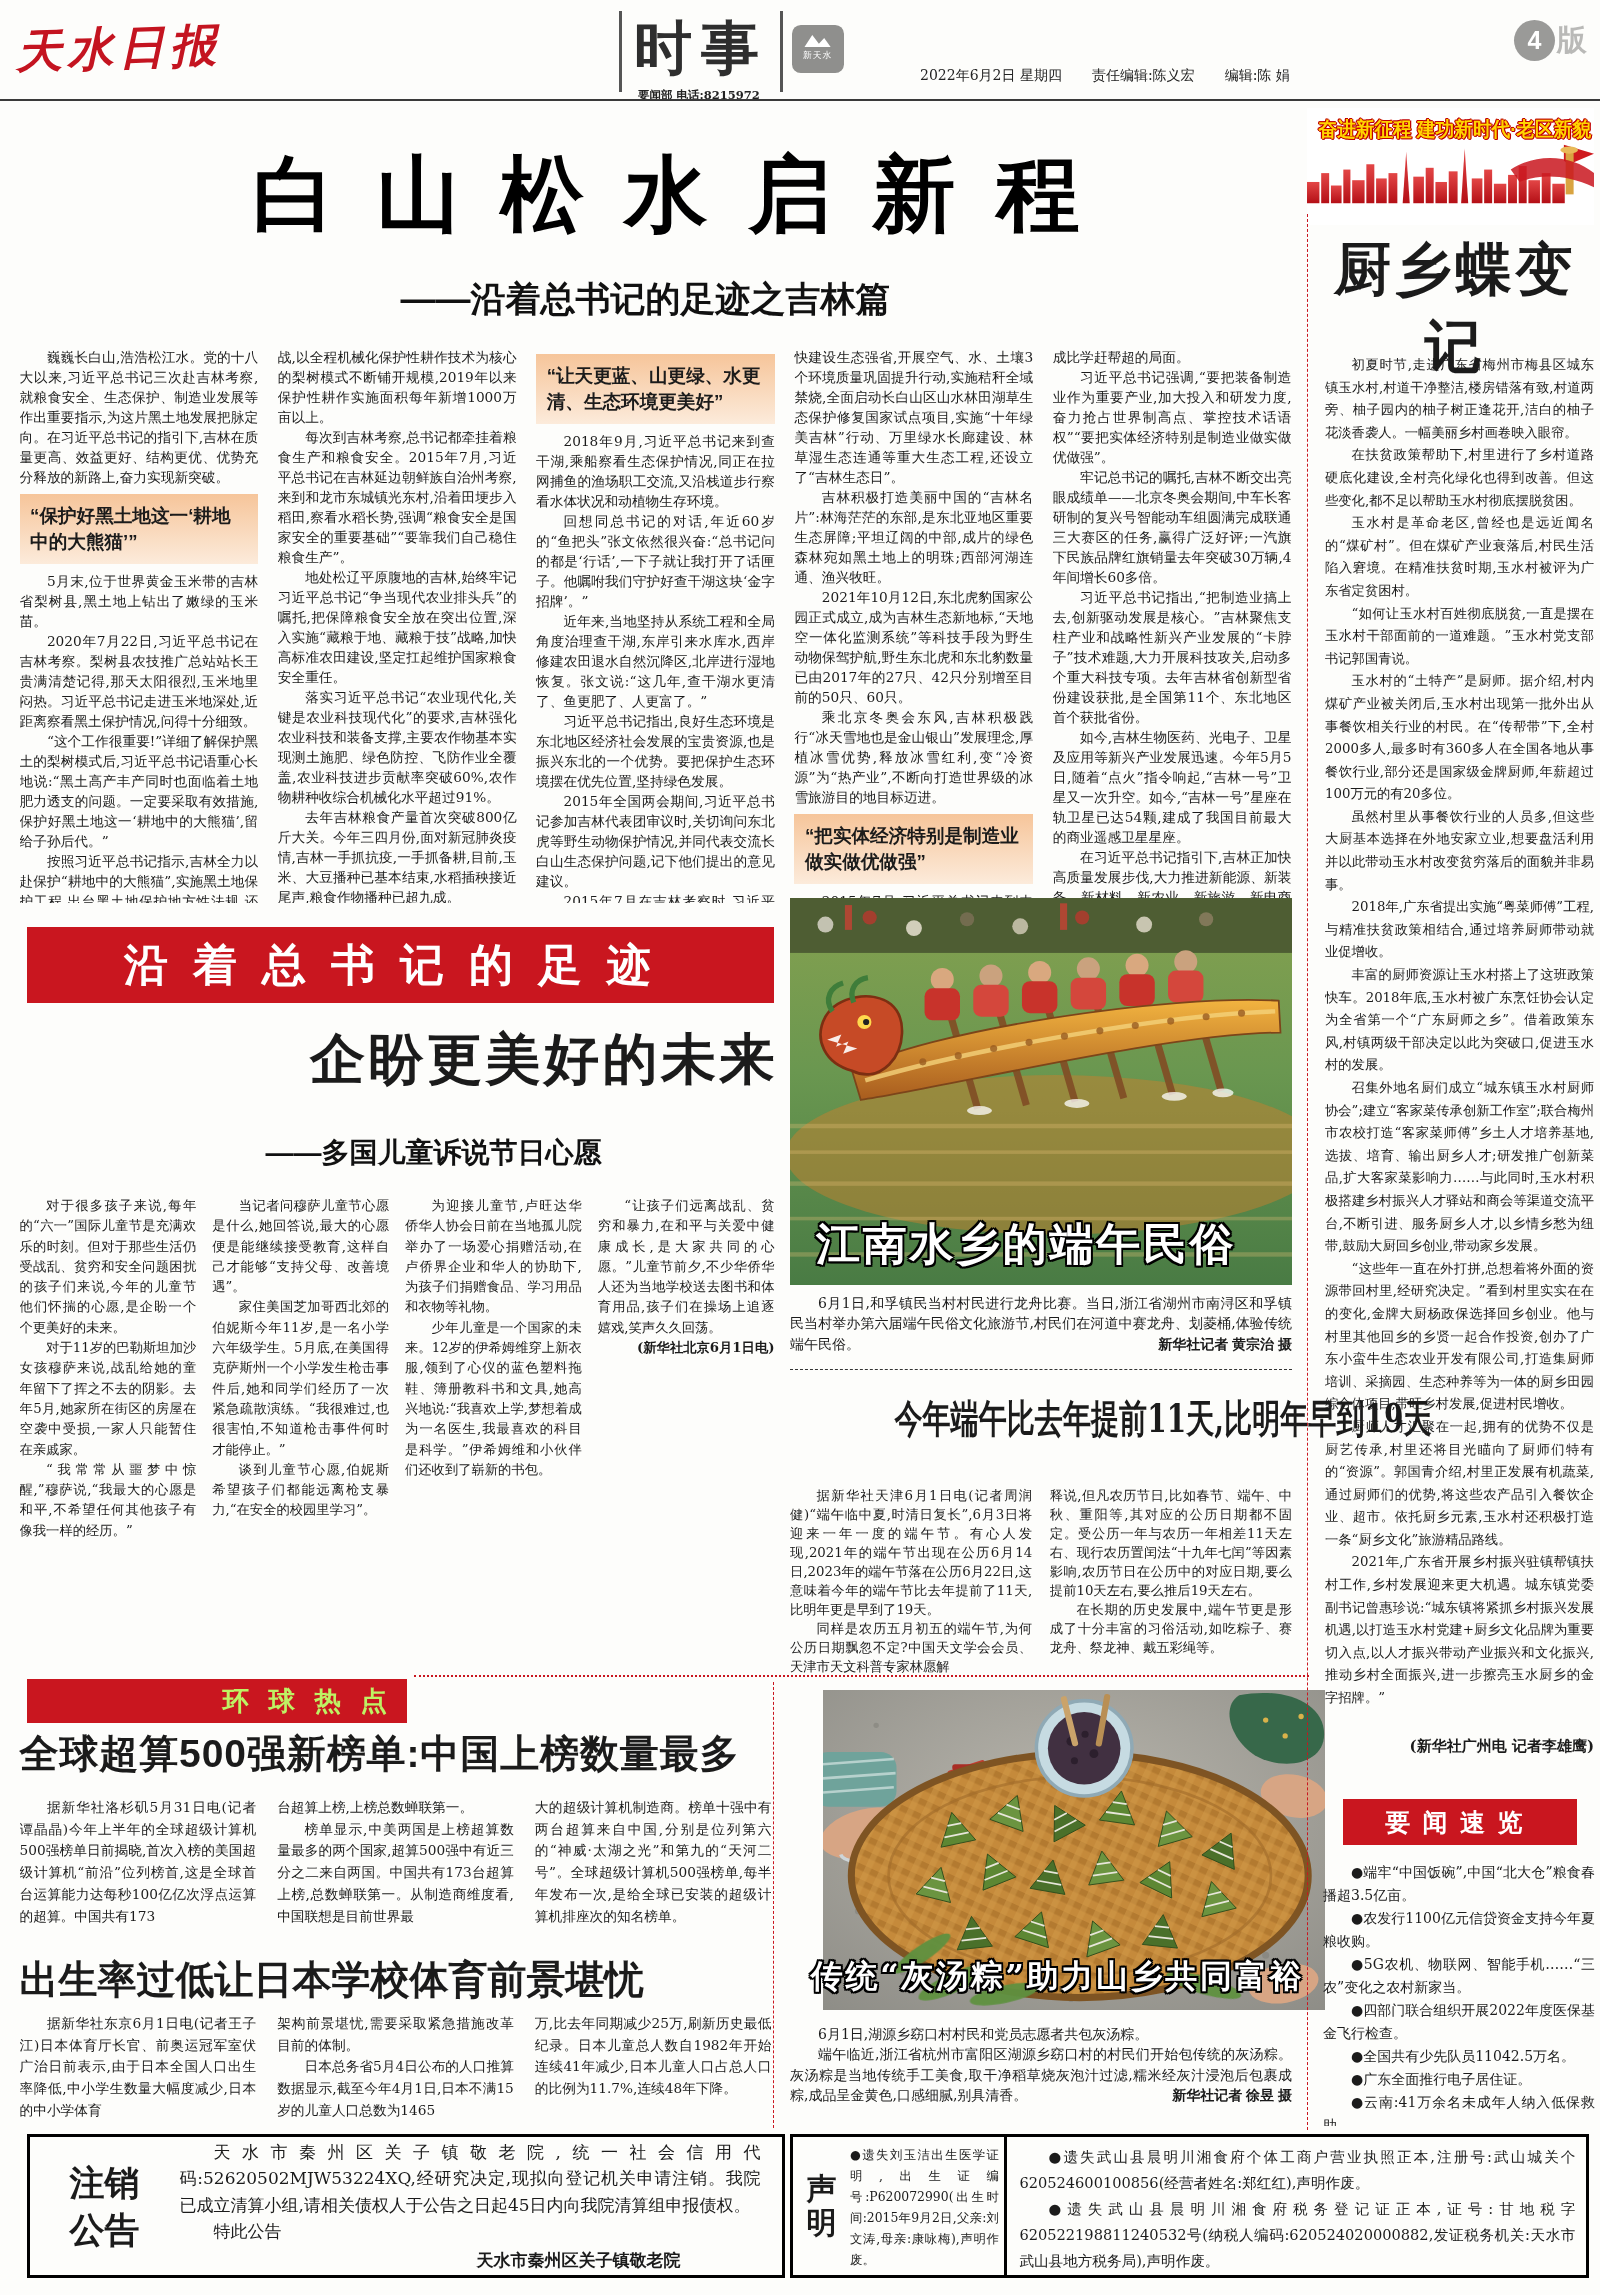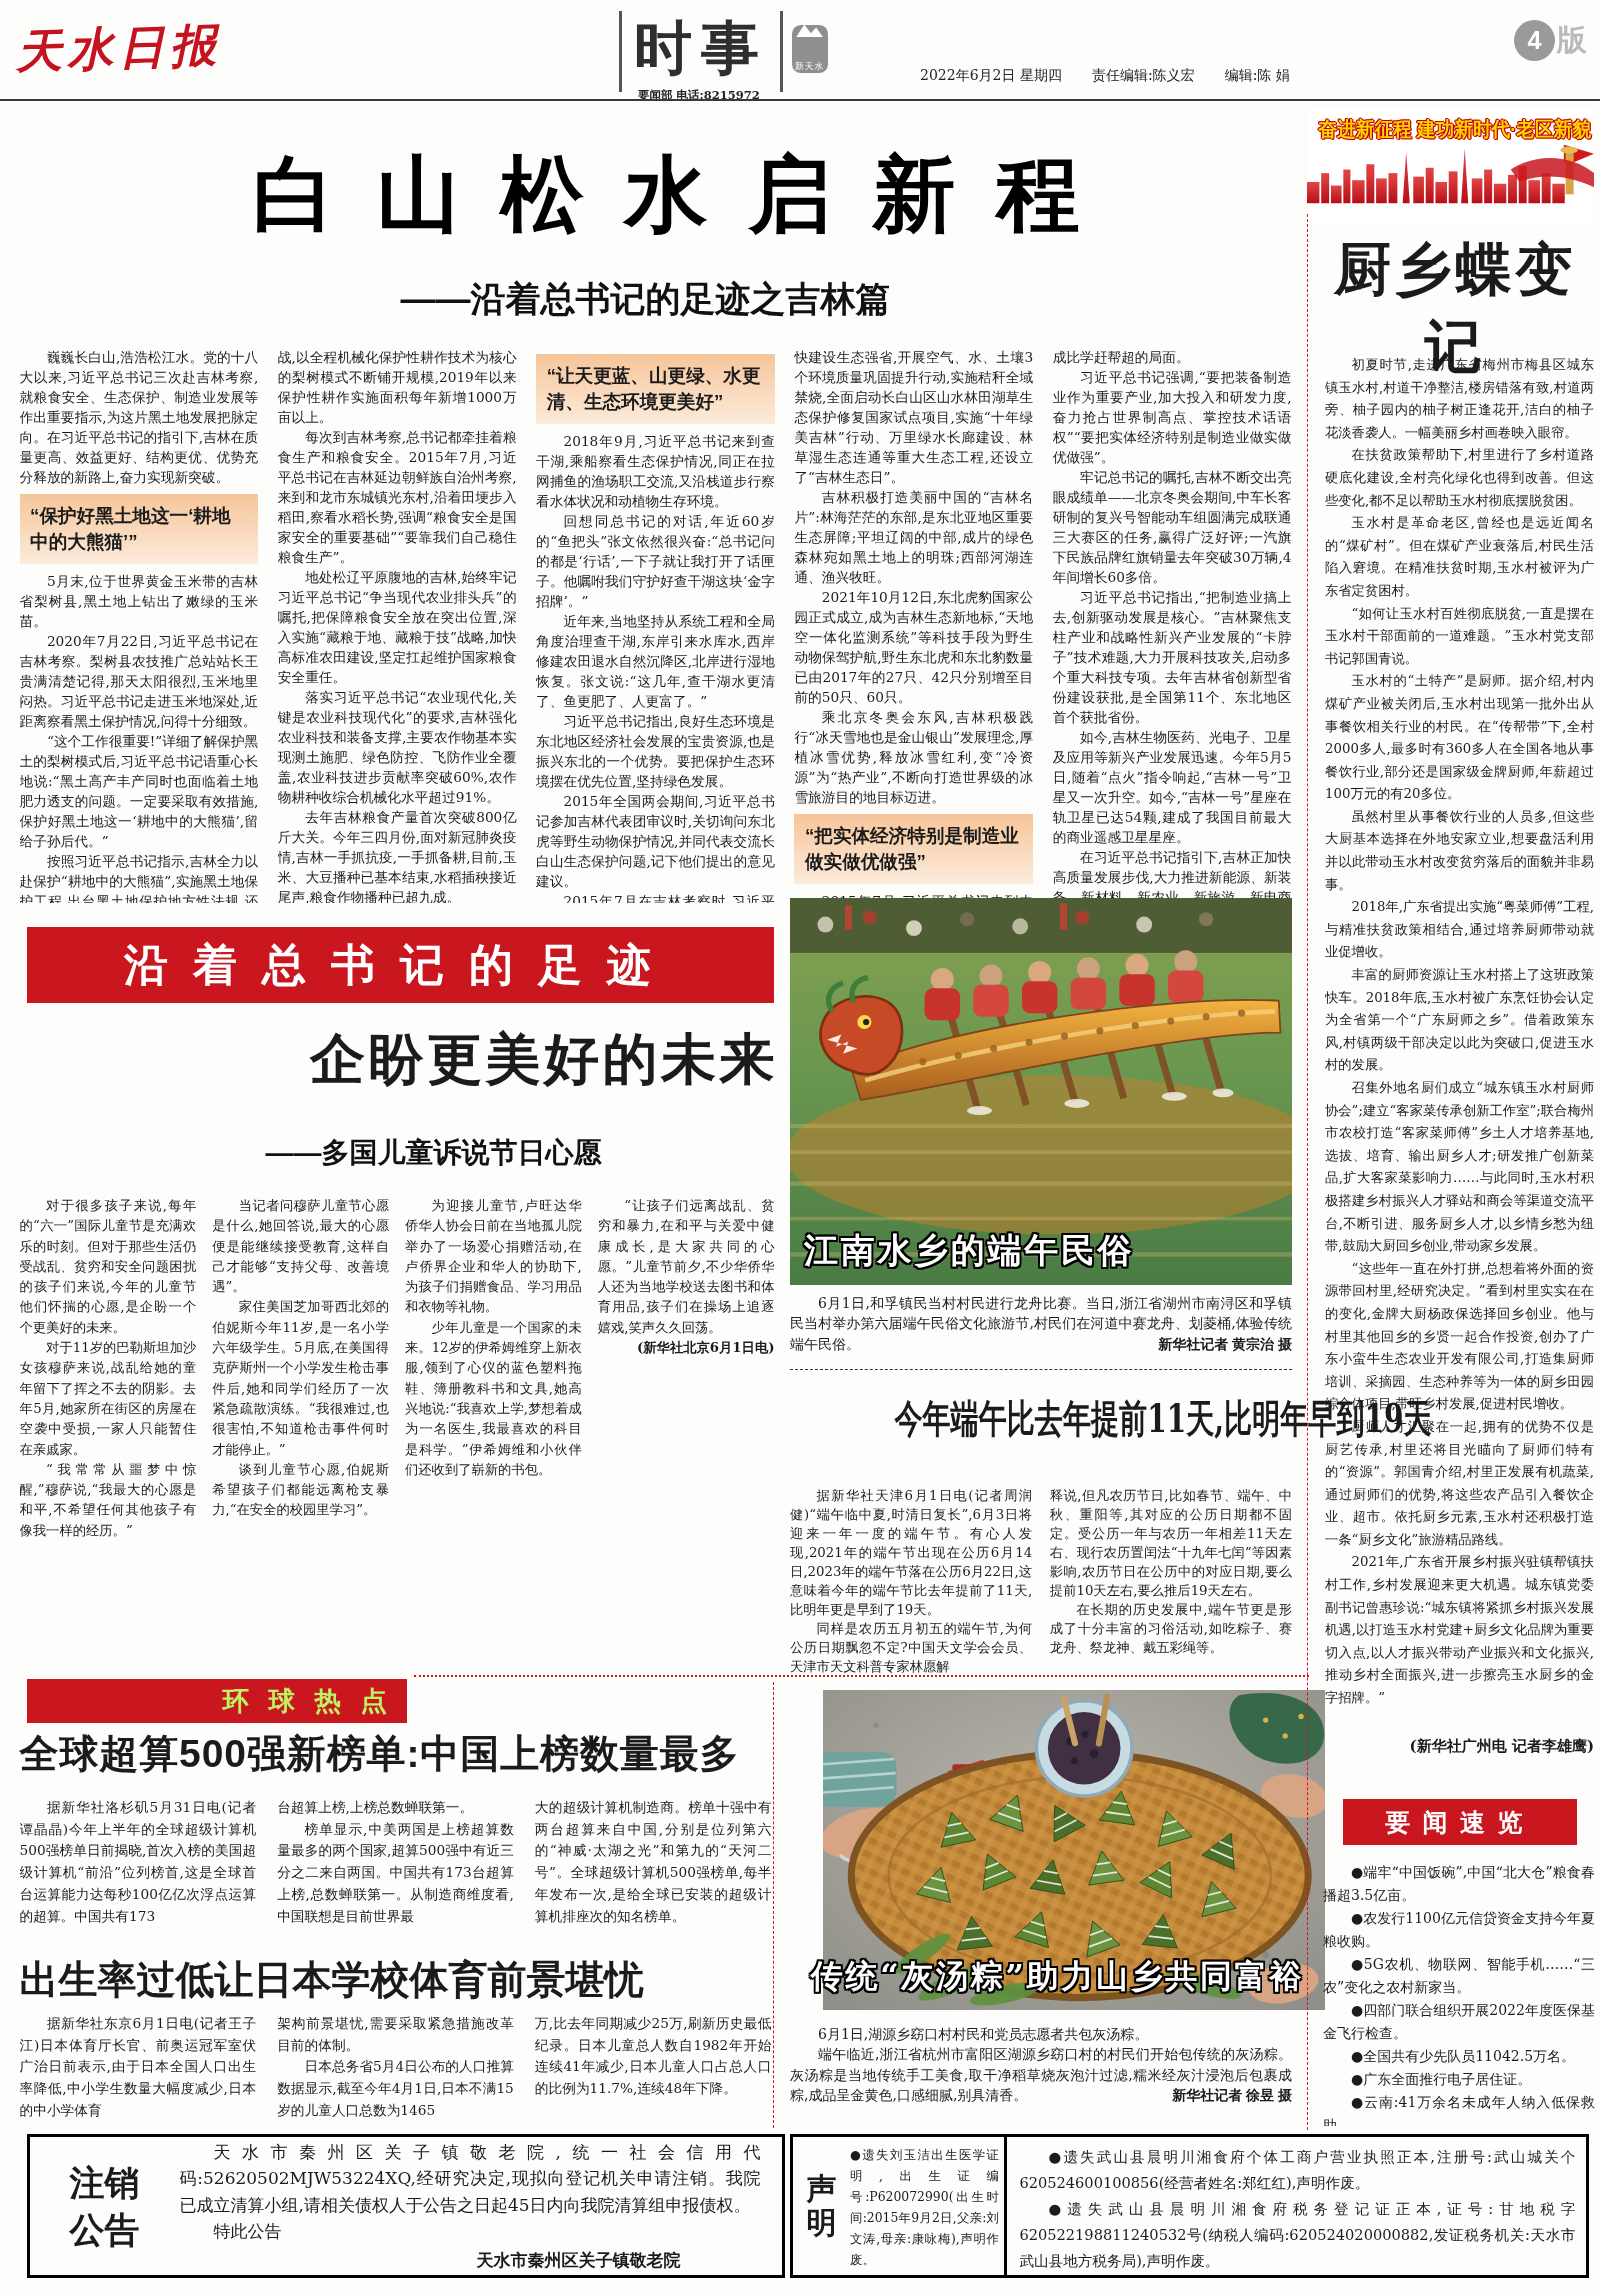"新天水" .hdr-logo { justify-content: space-between -> center; width: 36px -> 52px }
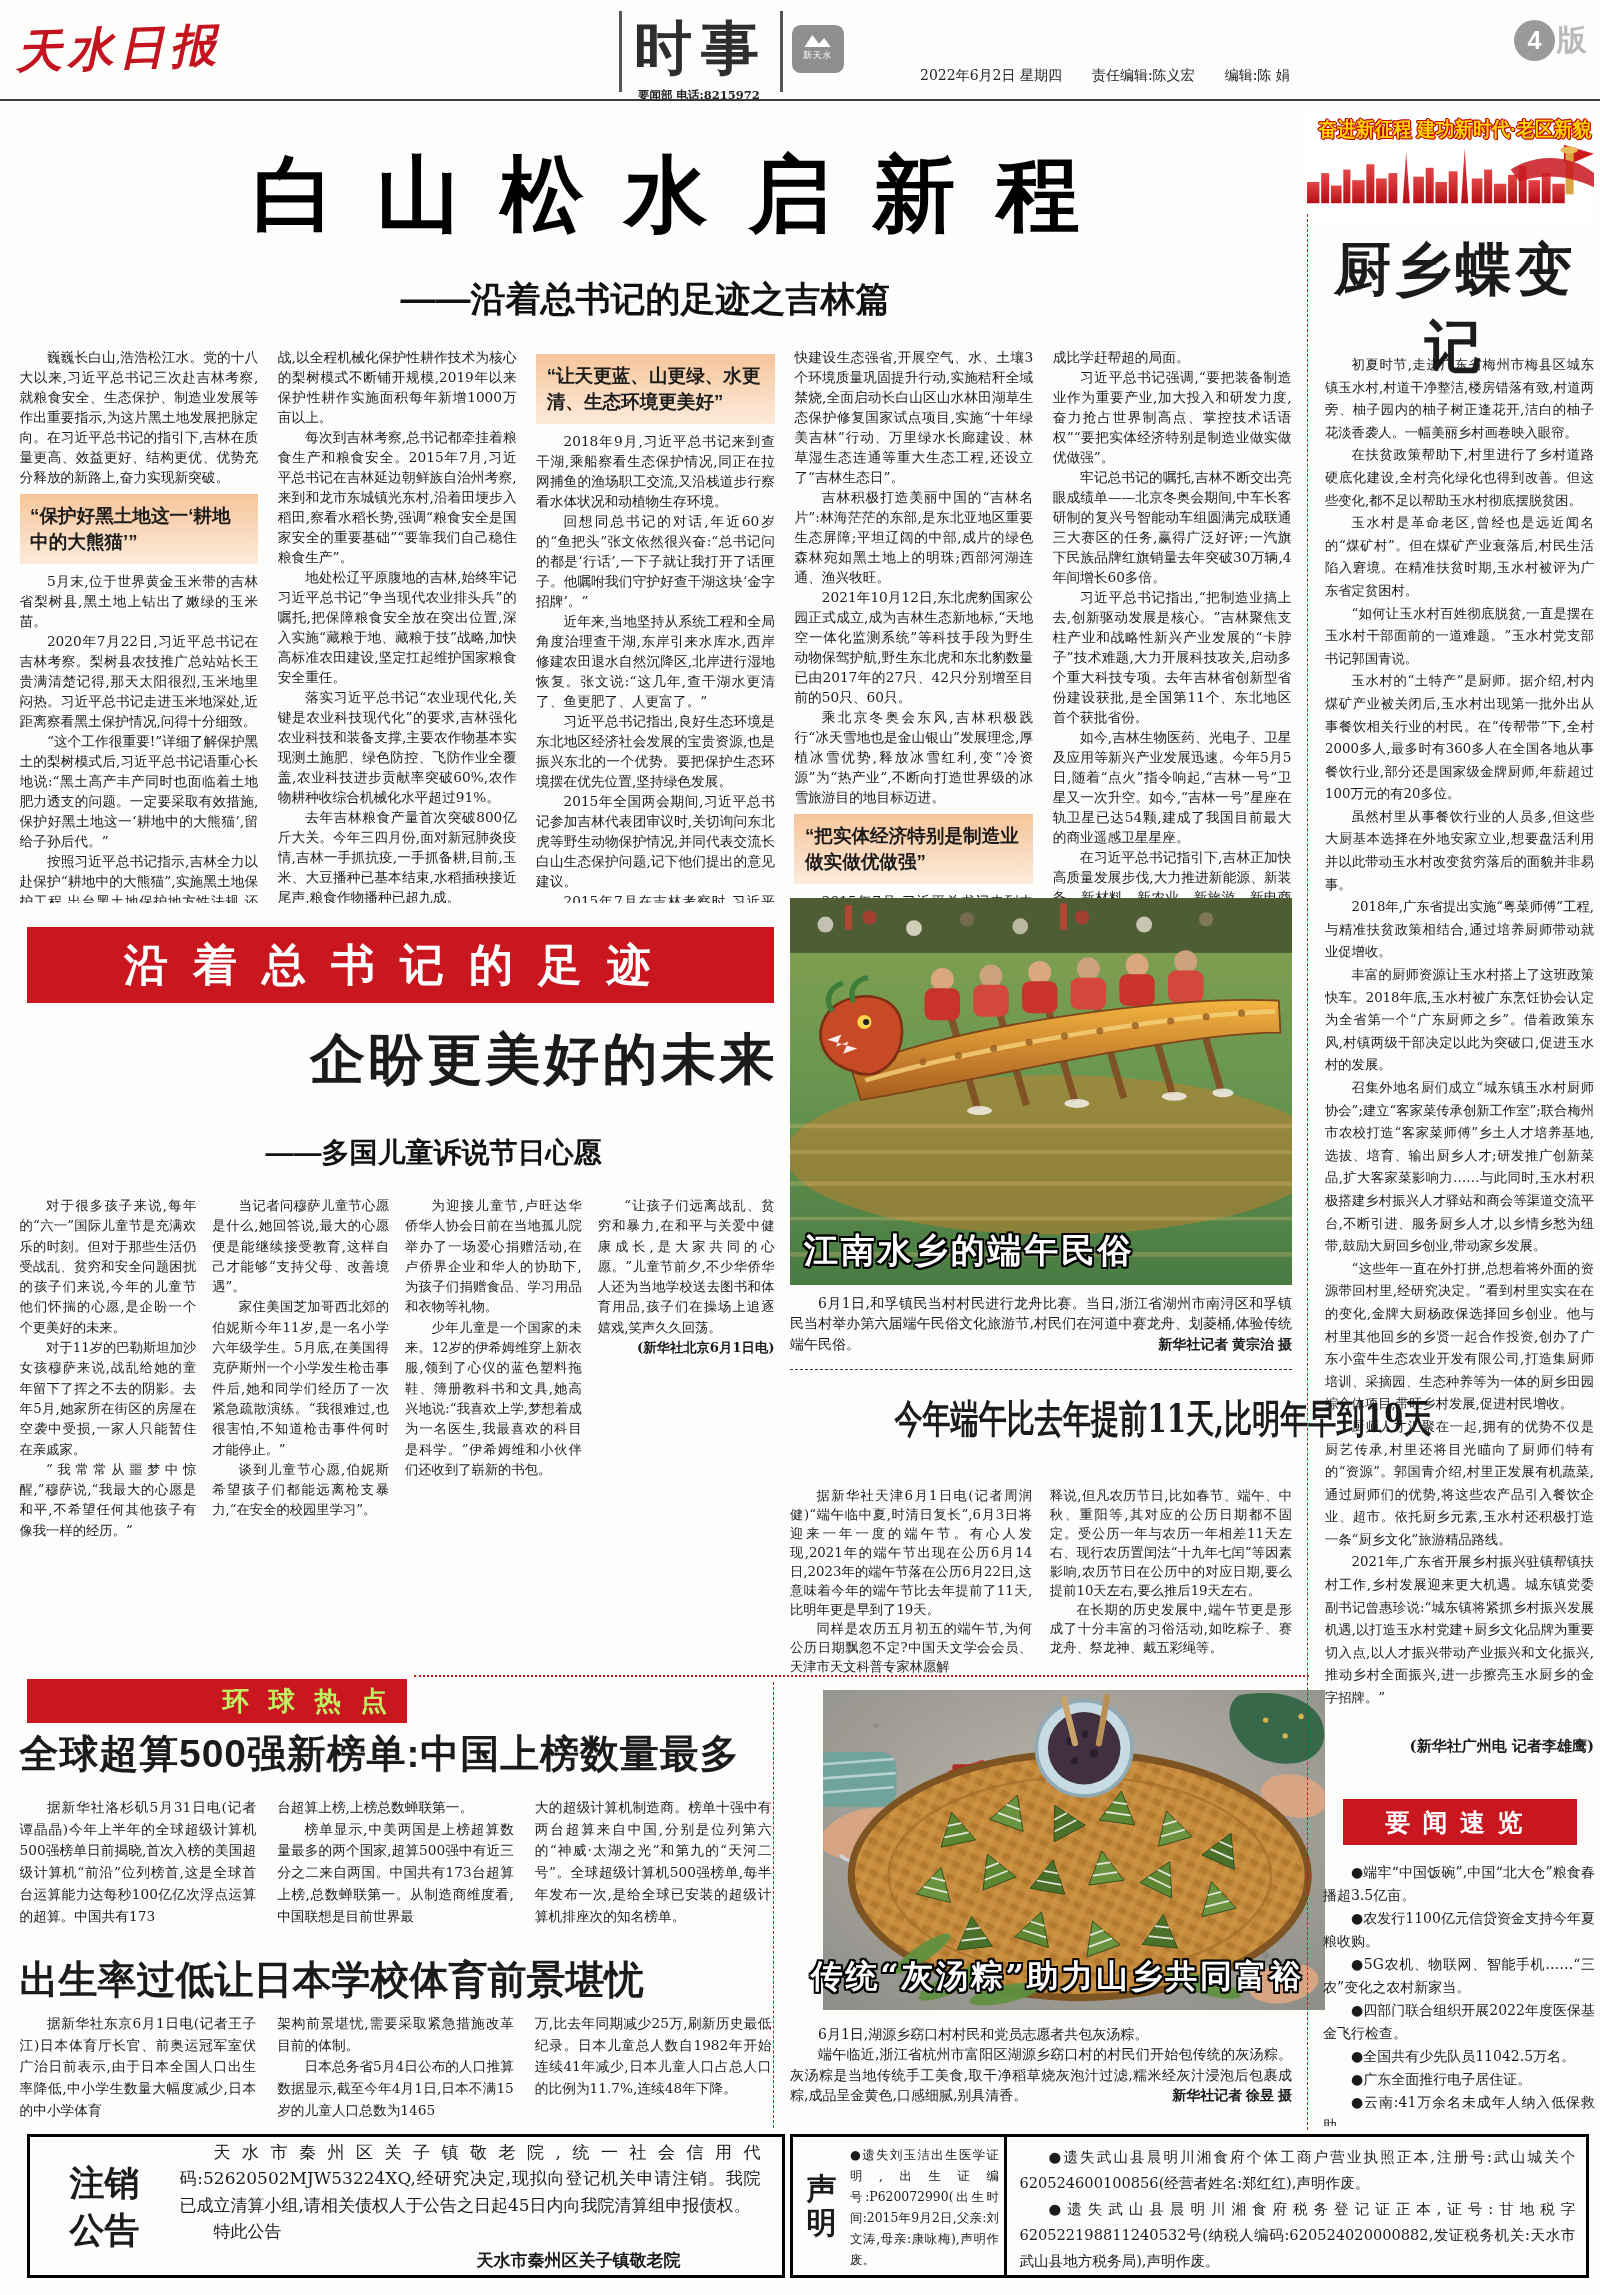"江南水乡的端午民俗" .overlay-title { font-size: 34px -> 44px; left: 14px -> 26px }
